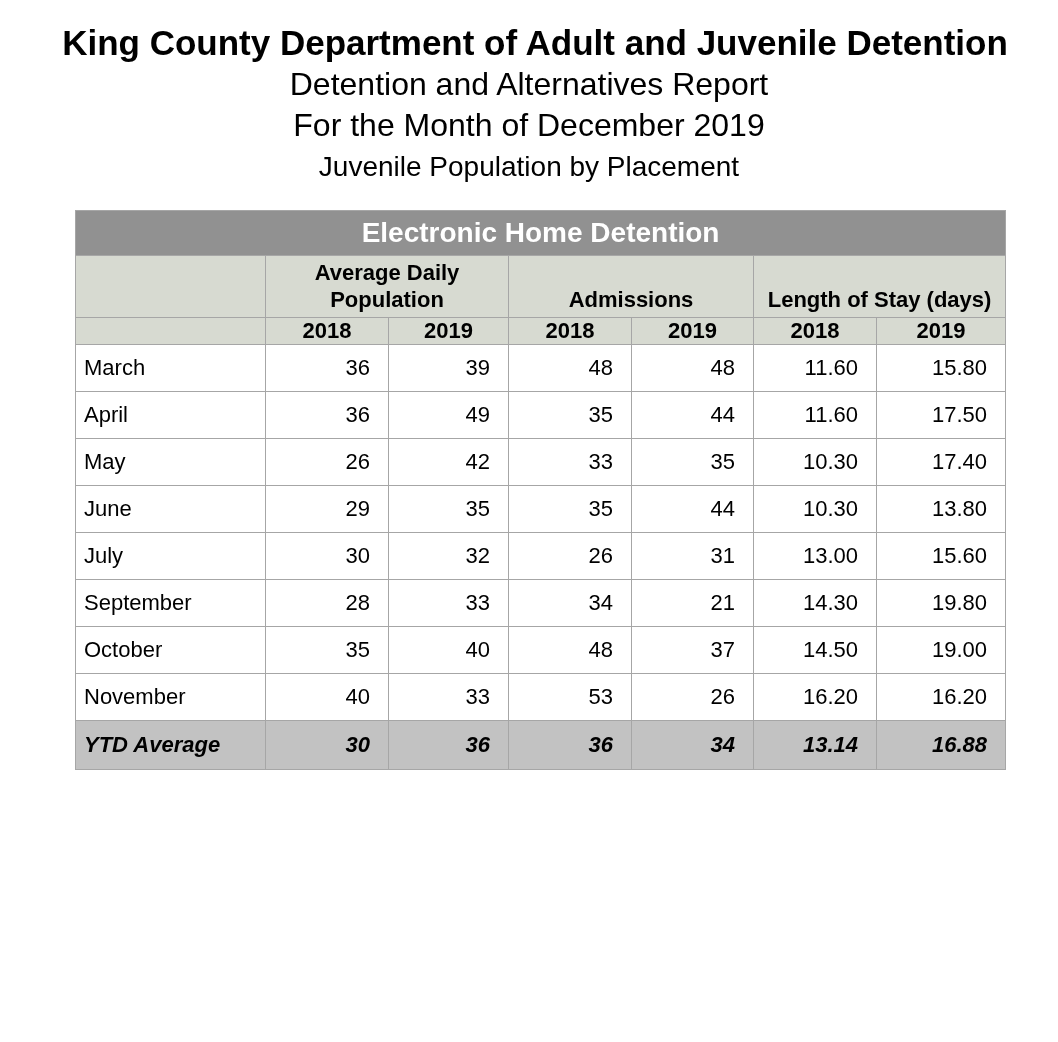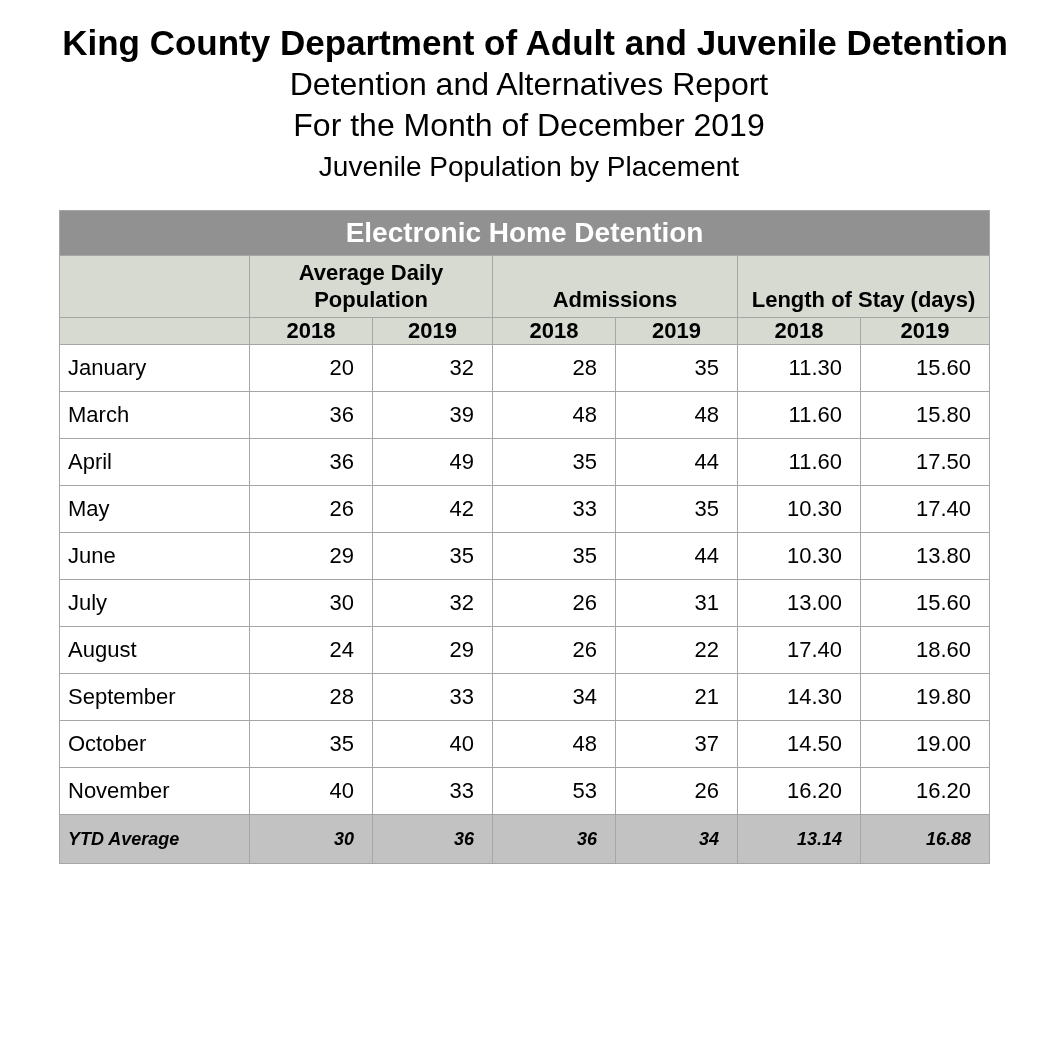"Electronic Home Detention" table.placement-table { margin: 23px 0 0 59px -> 23px 0 0 75px }
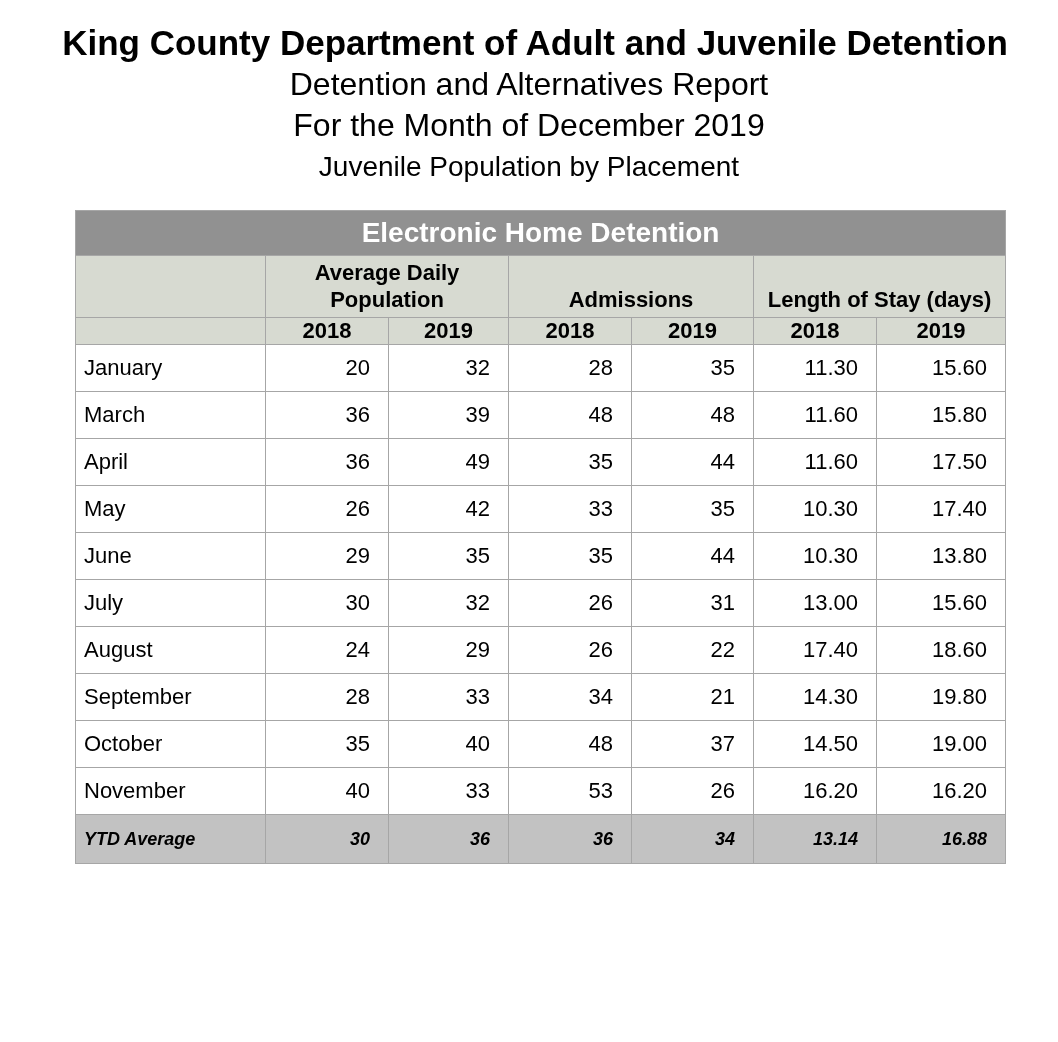"January" tr { html: <tr> <td>January</td> <td>20</td> <td>32</td> <td>28</td> <td>35</td> <td>11.30</td> <td>15.60</td> </tr> -> none }
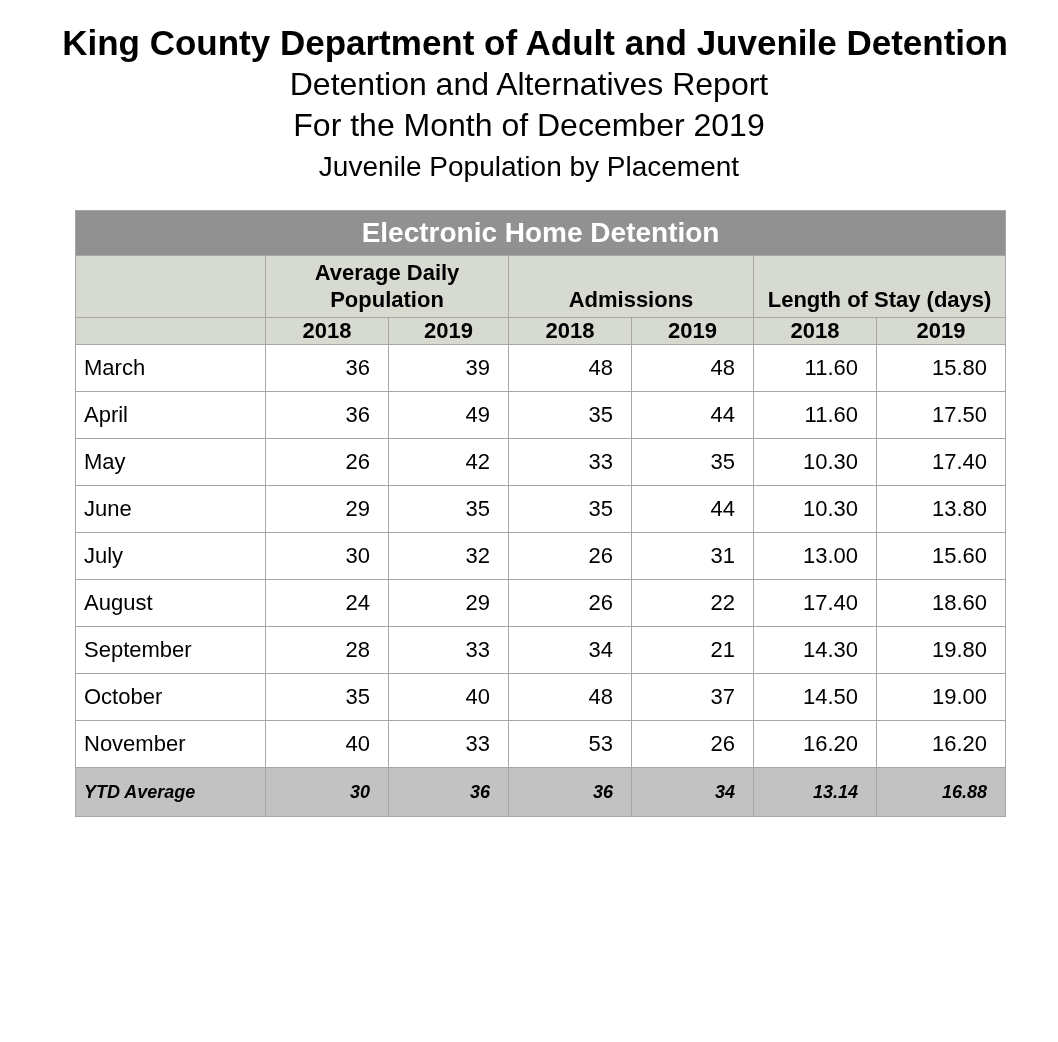"August" tr { html: <tr> <td>August</td> <td>24</td> <td>29</td> <td>26</td> <td>22</td> <td>17.40</td> <td>18.60</td> </tr> -> none }
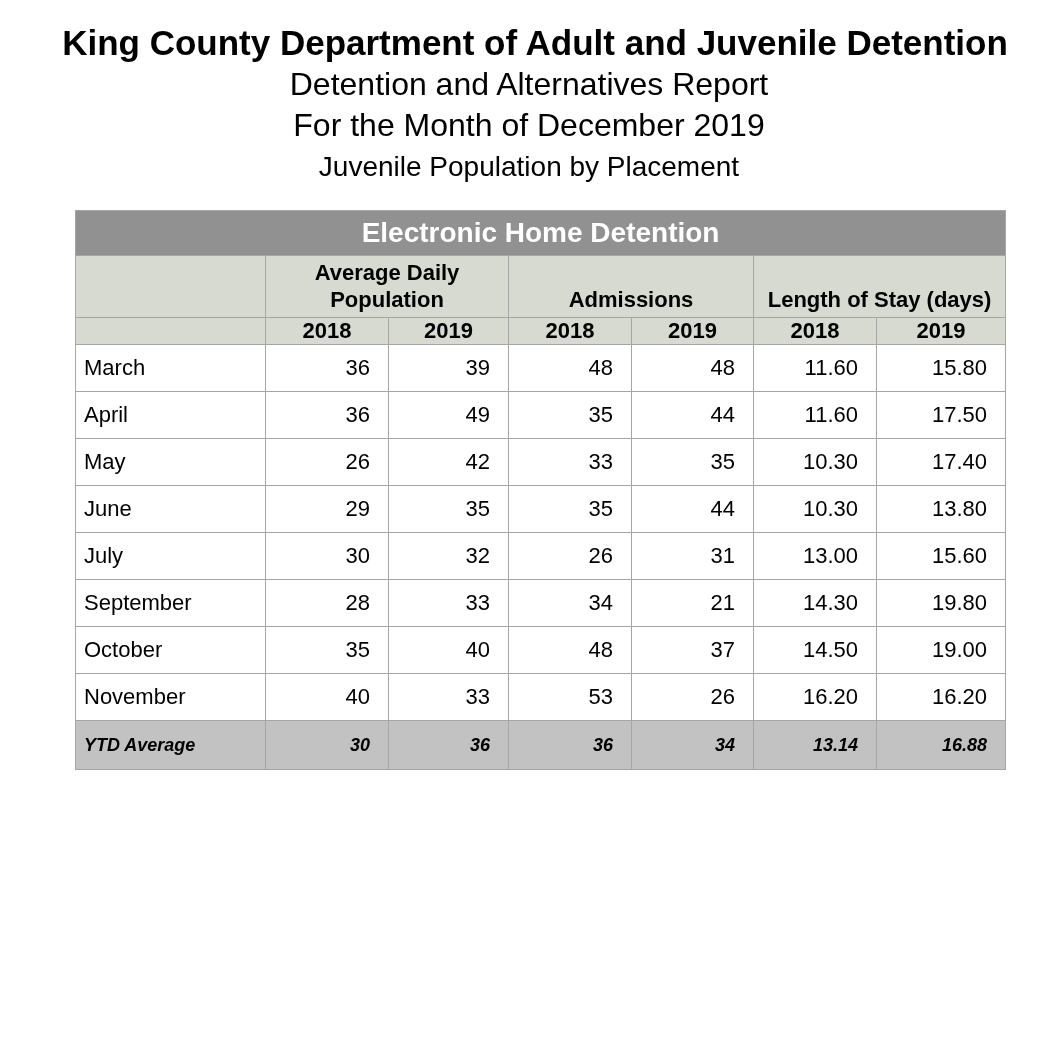"YTD Average" tfoot td { font-size: 18px -> 22px }
